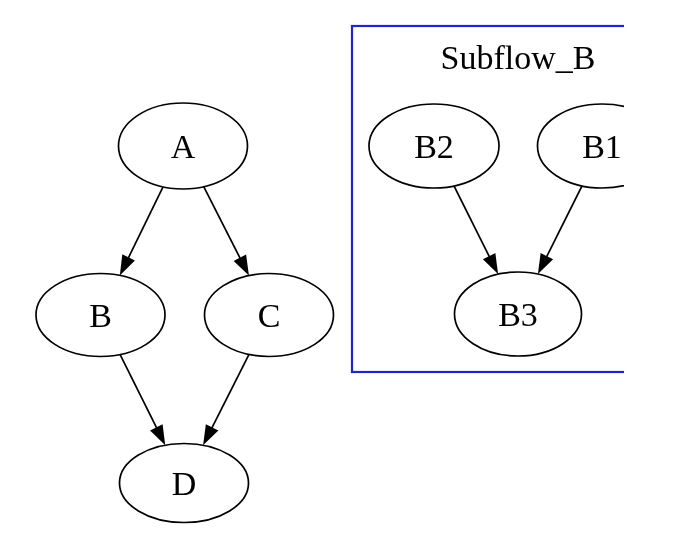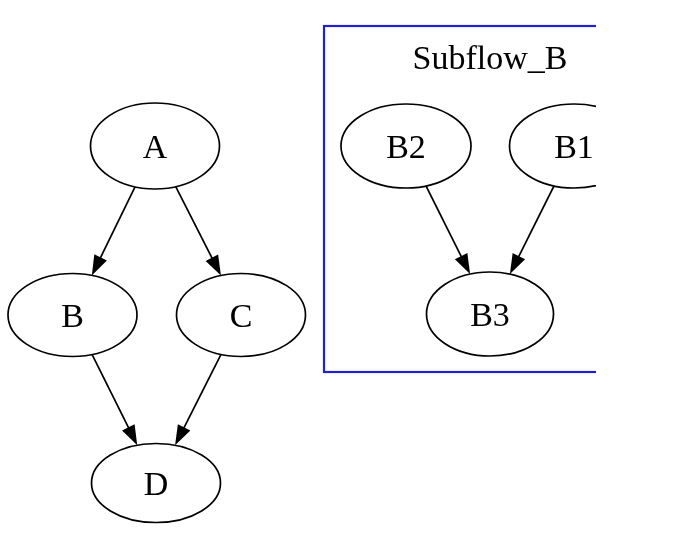"Subflow_B" .canvas-wrap { padding-left: none -> 28px }
